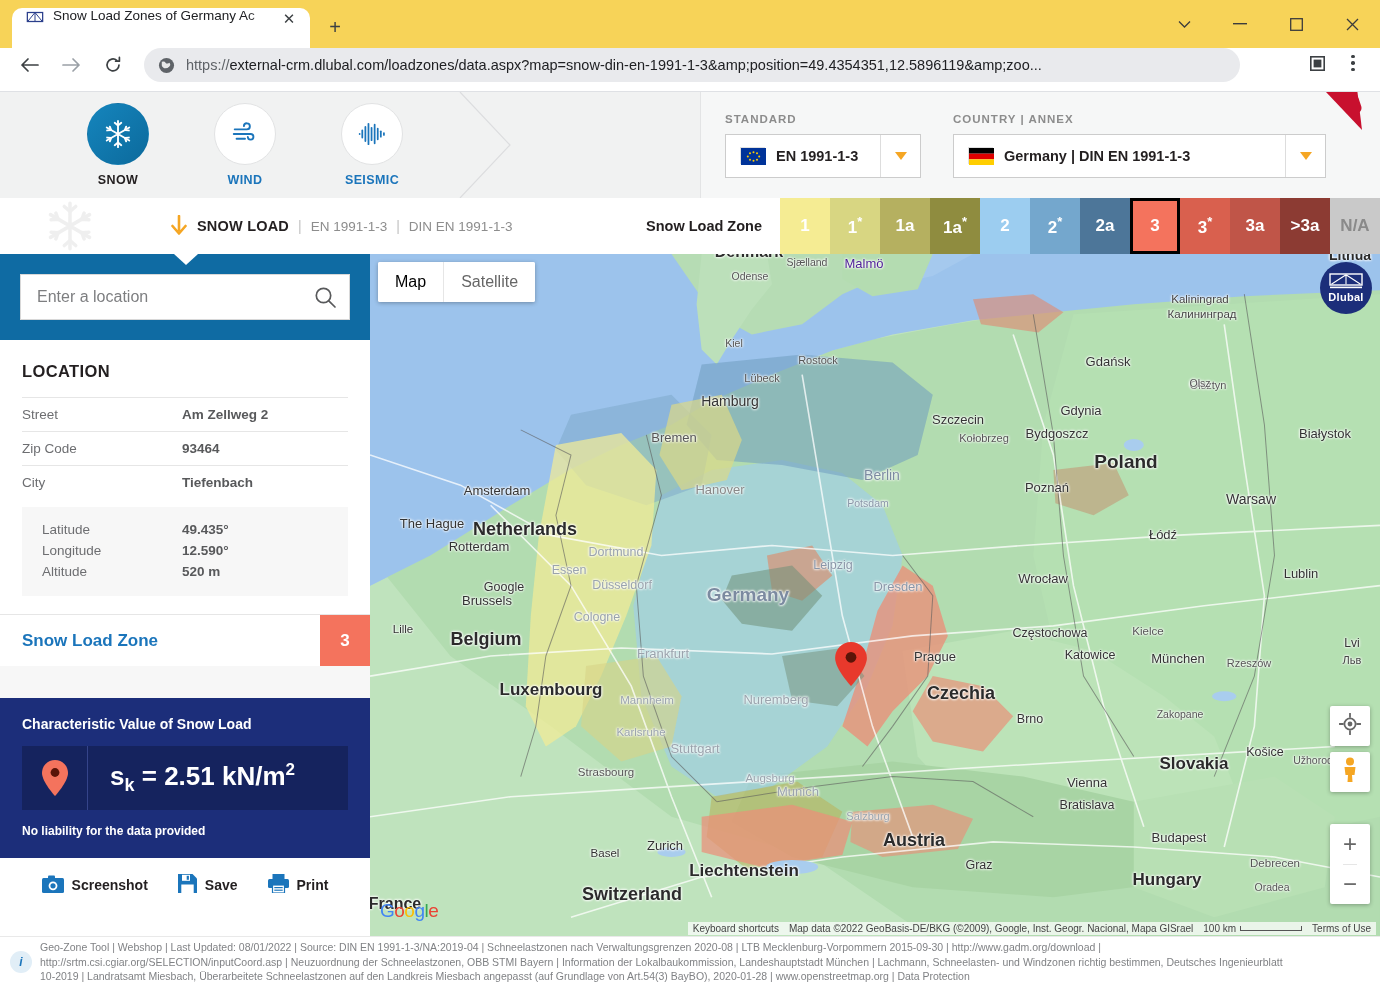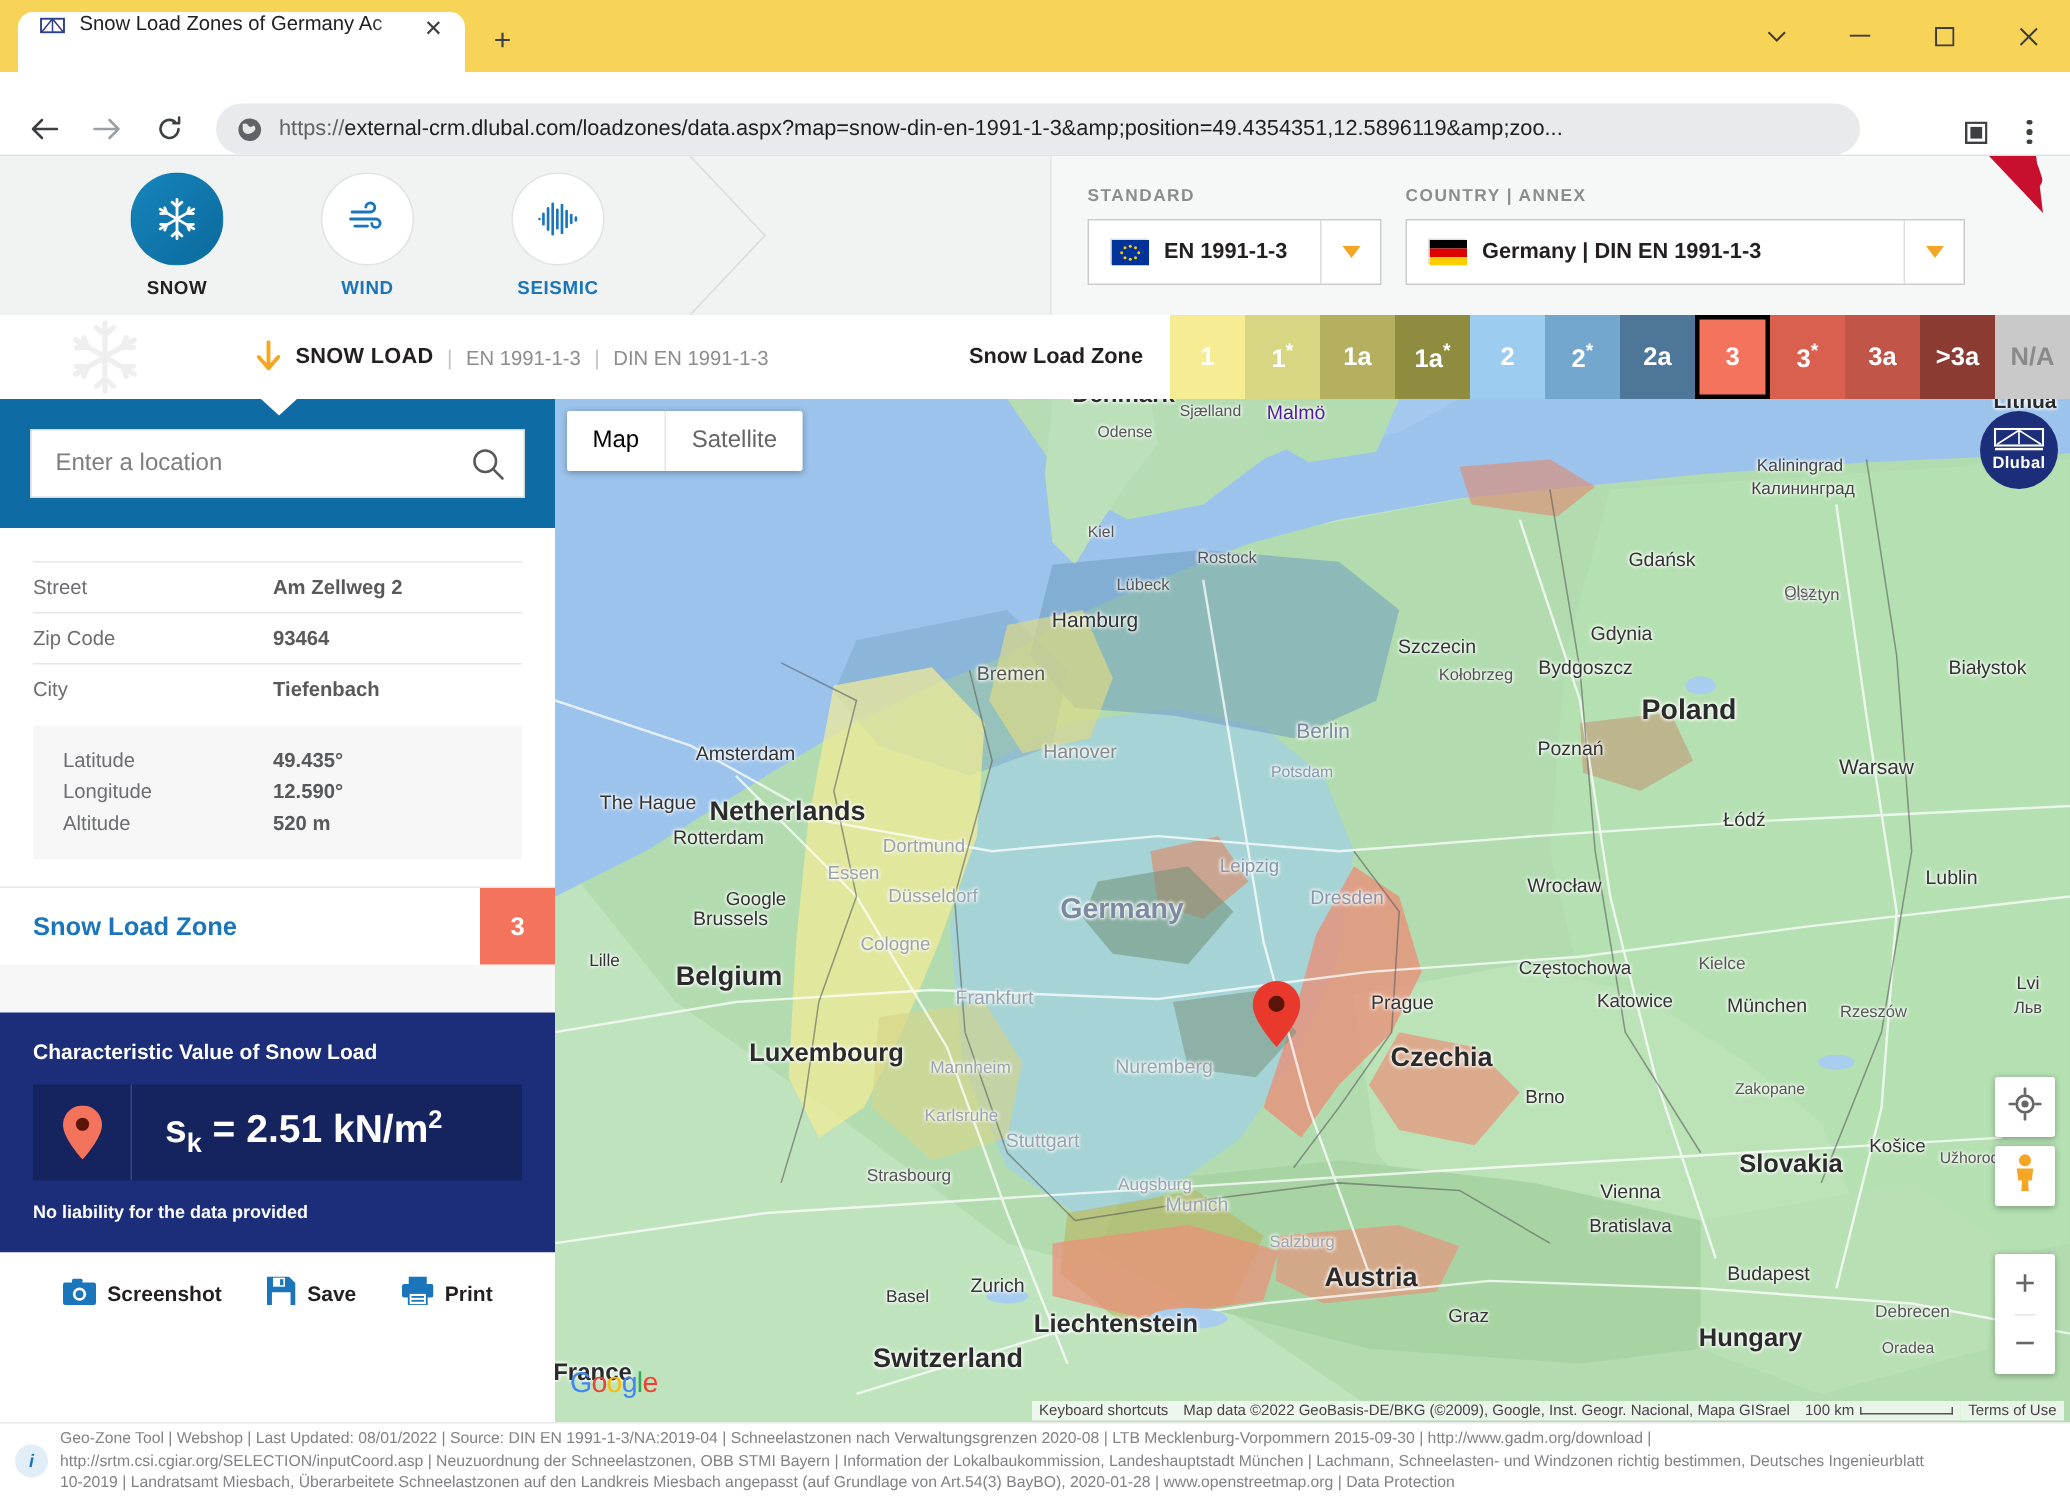"https://external-crm.dlubal.com/loadzone" .browser-toolbar { align-items: flex-end -> flex-start; height: 56px -> 44px }
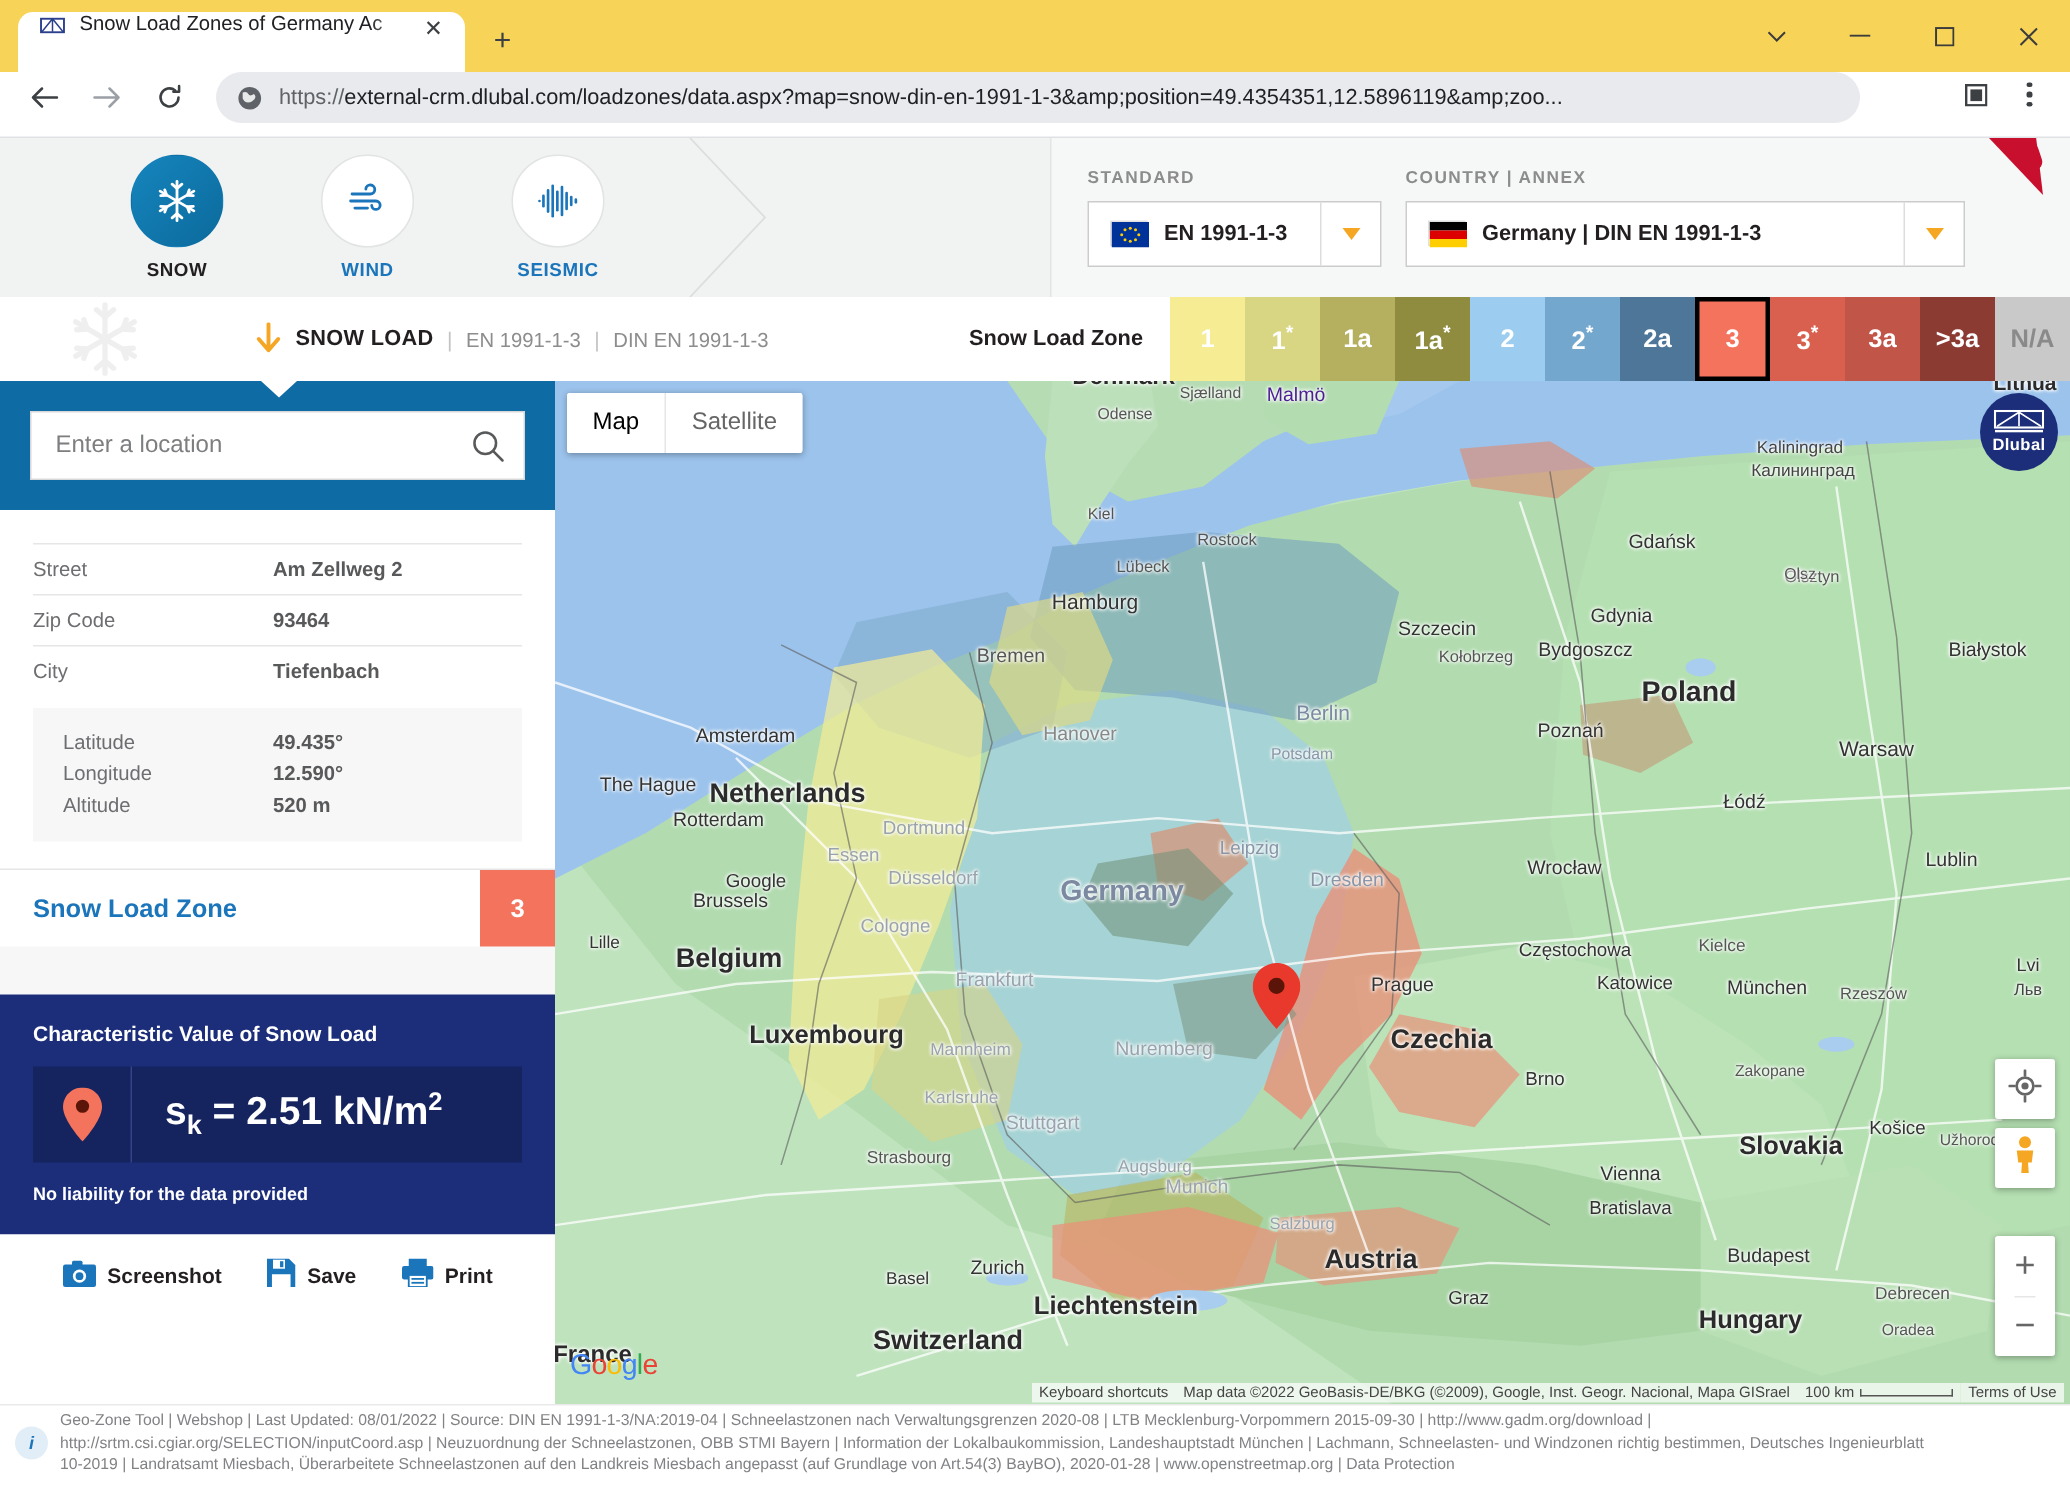"STANDARD" .header-right { gap: 16px -> 32px }
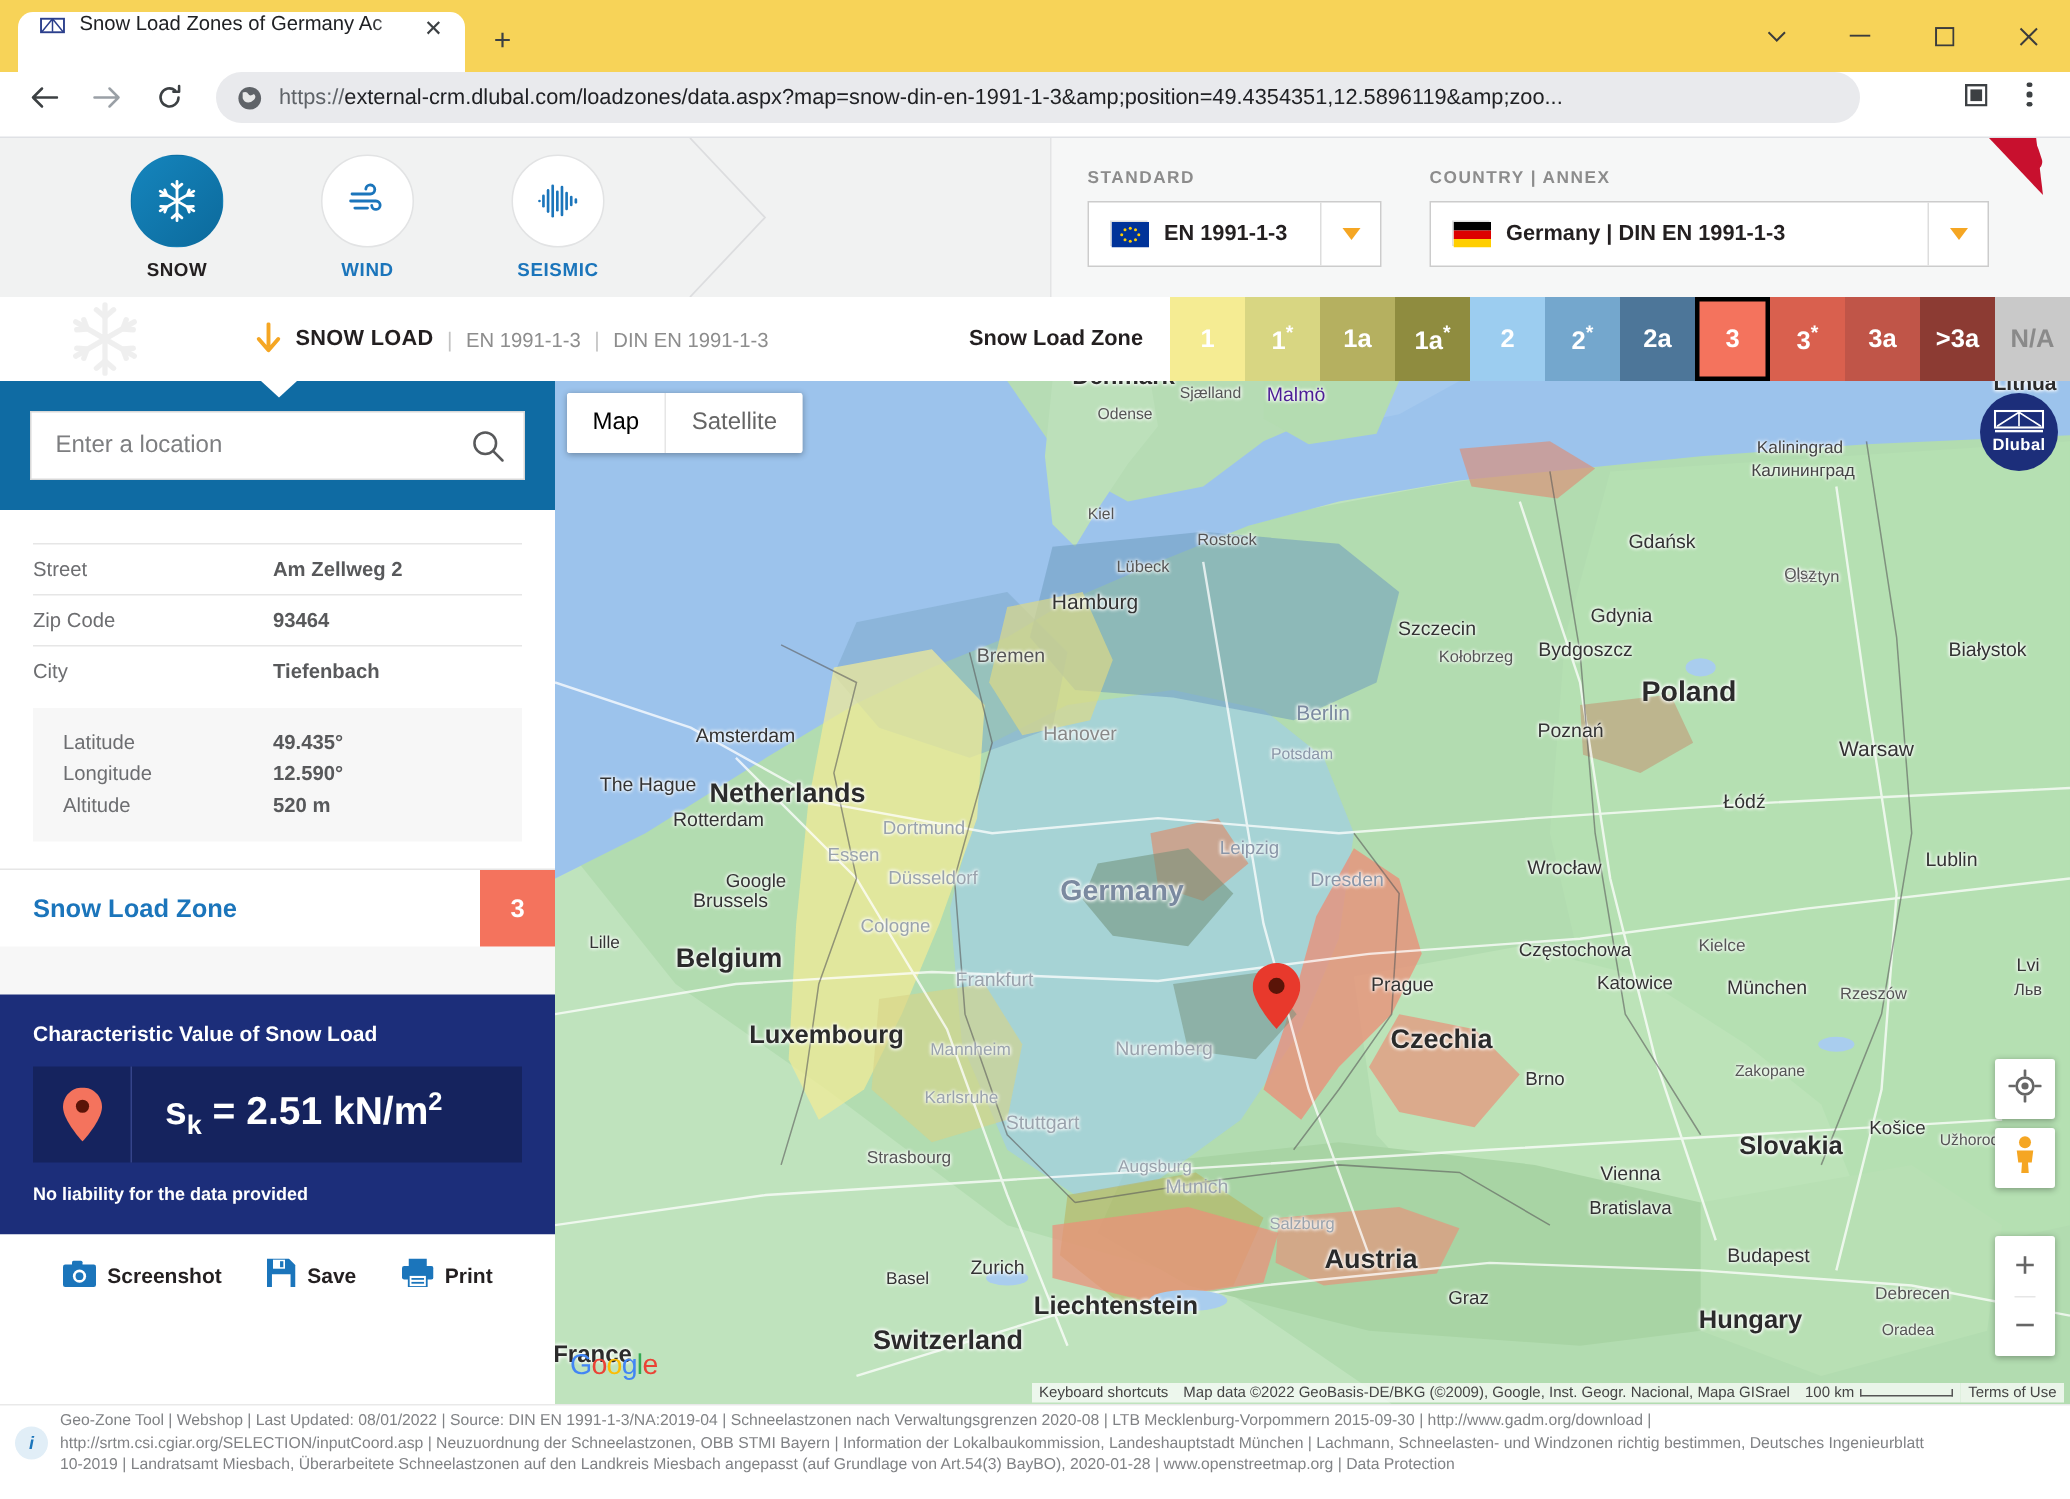"LOCATION" div.loc-heading { html: none -> <div>LOCATION</div> }
